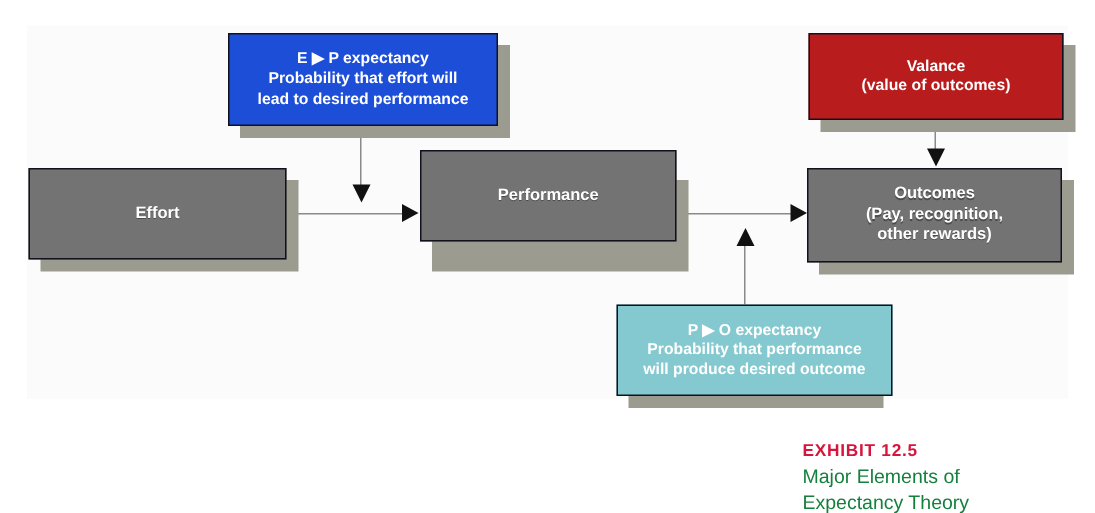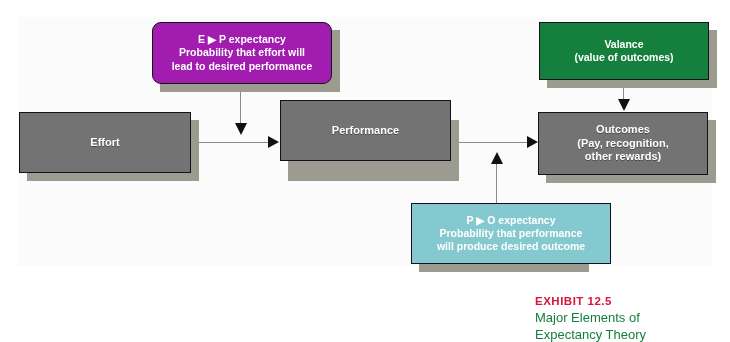"E ▶ P expectancy" .box.purple { background: #a21caf -> #1d4ed8; border-radius: 9px -> none }
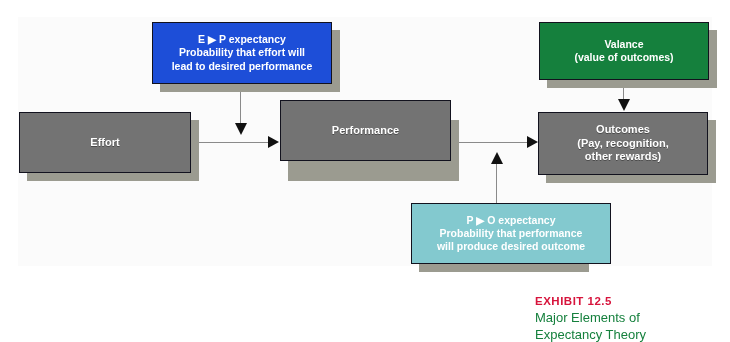"Valance" .box.blue { background: #15803d -> #b91c1c }
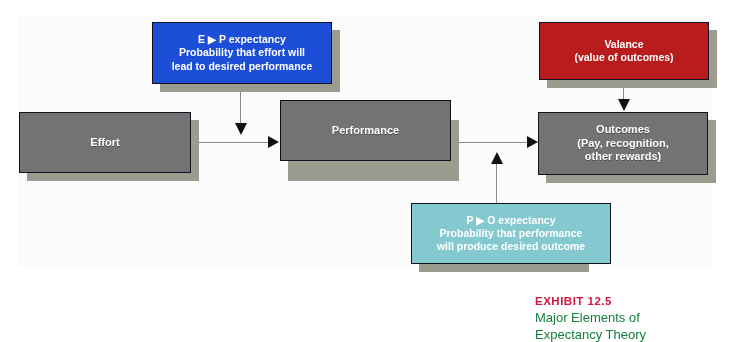"P ▶ O expectancy" #box-po { width: 200px -> 184px }
